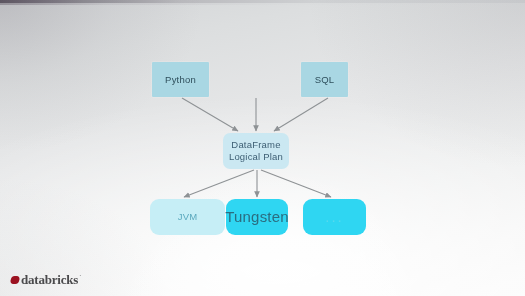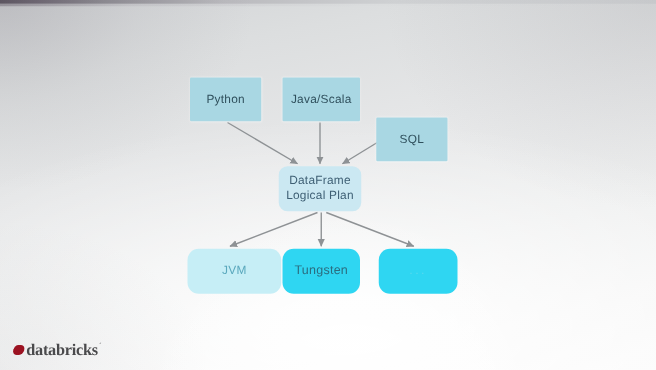"Java/Scala" div.node { html: <div> <span>Java/Scala</span> </div> -> none }
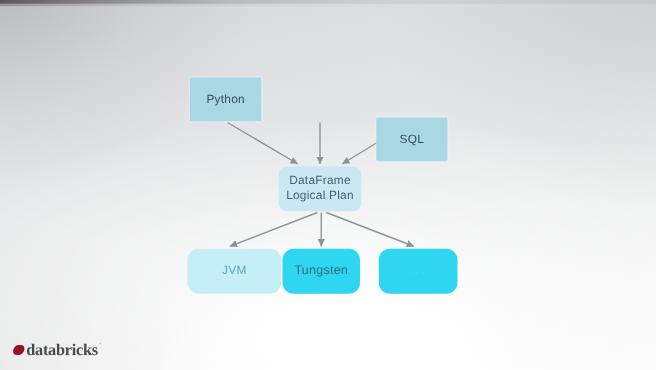"SQL" div.node { margin-top: 32px -> none; width: 57px -> 47px }
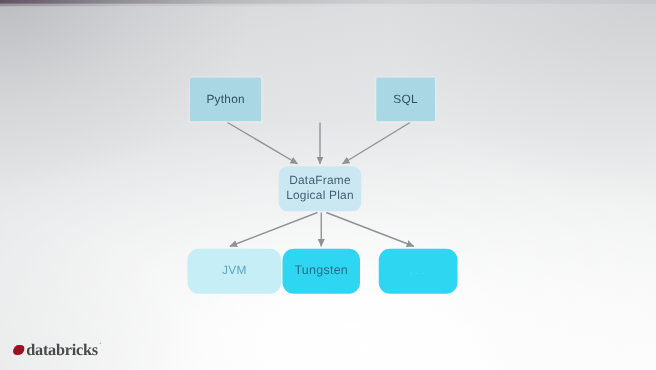"Tungsten" .backend-bright { font-size: 10px -> 15px }
